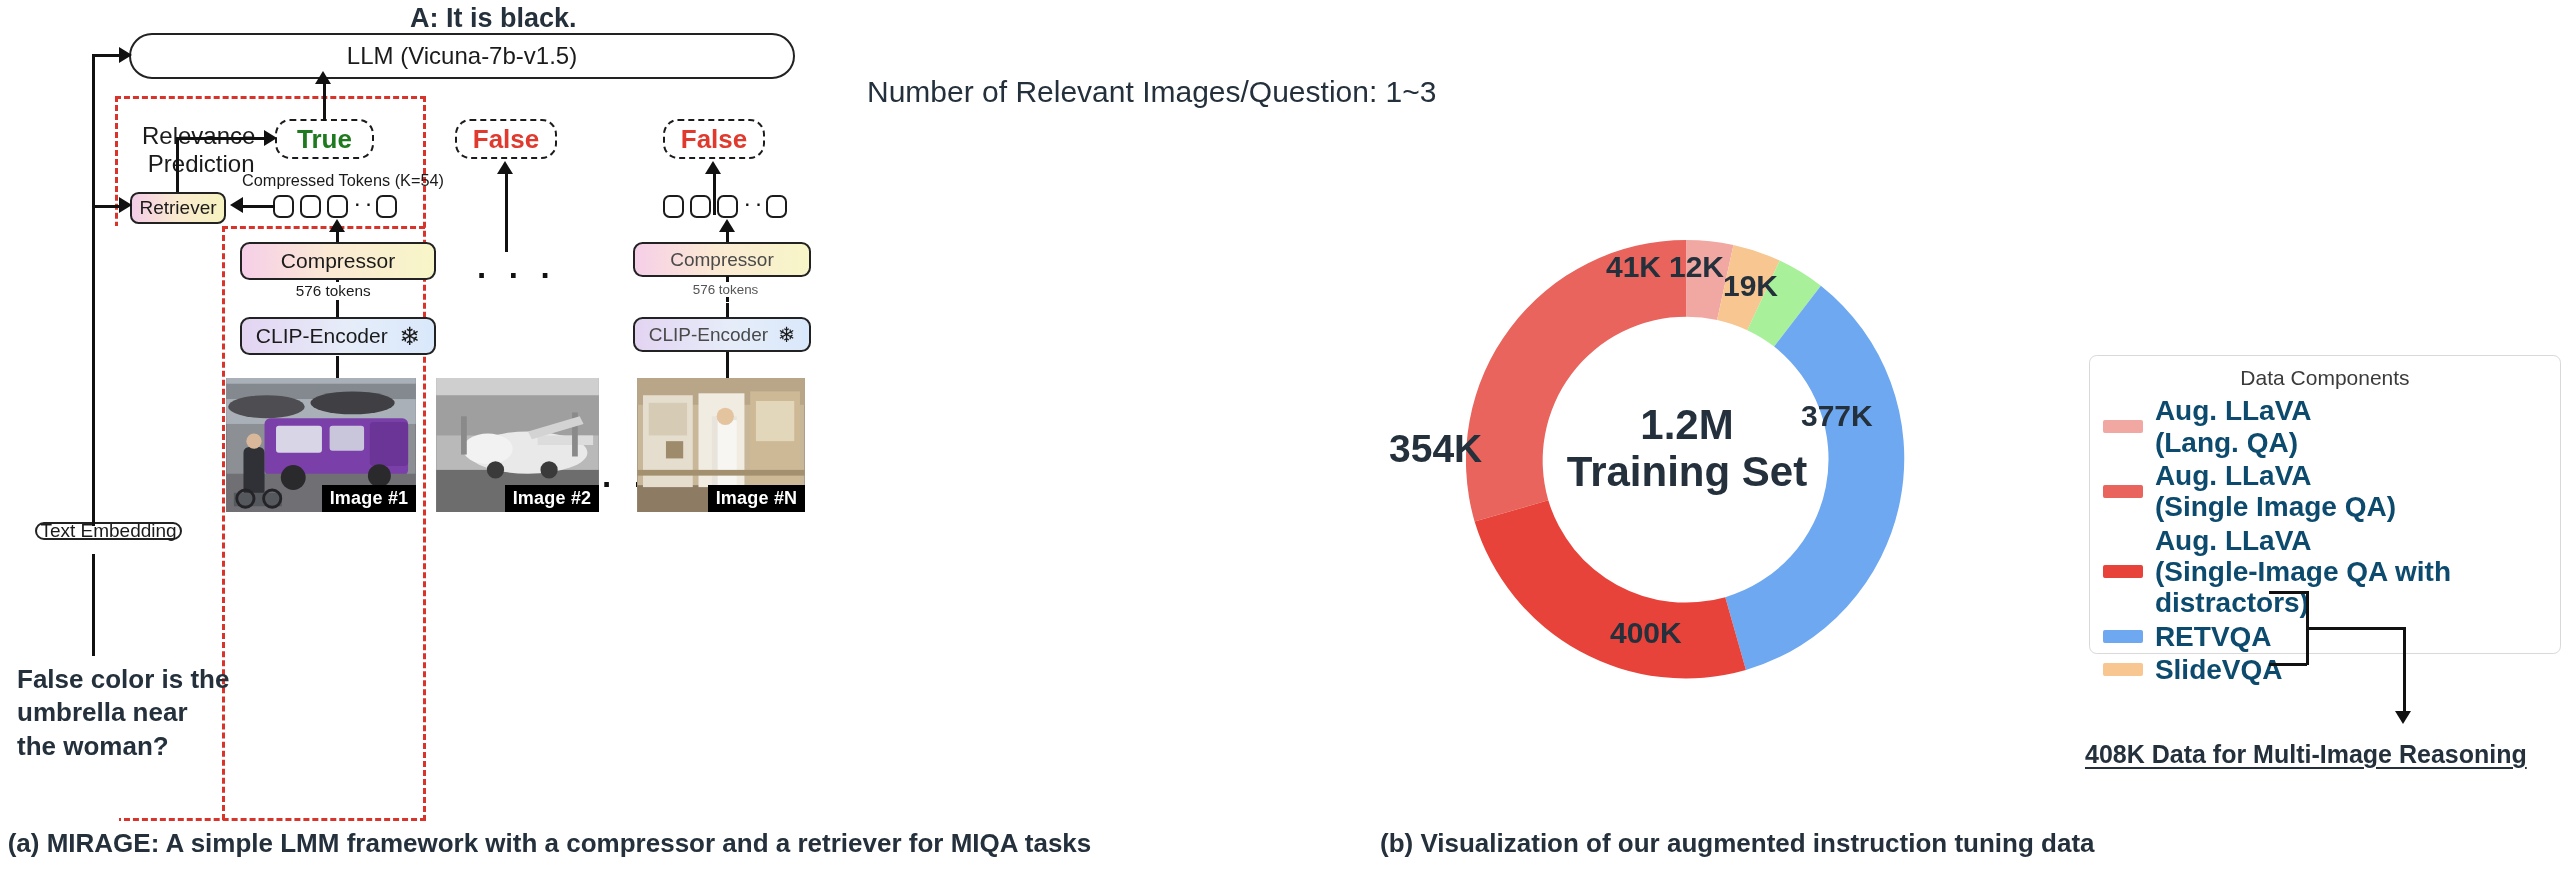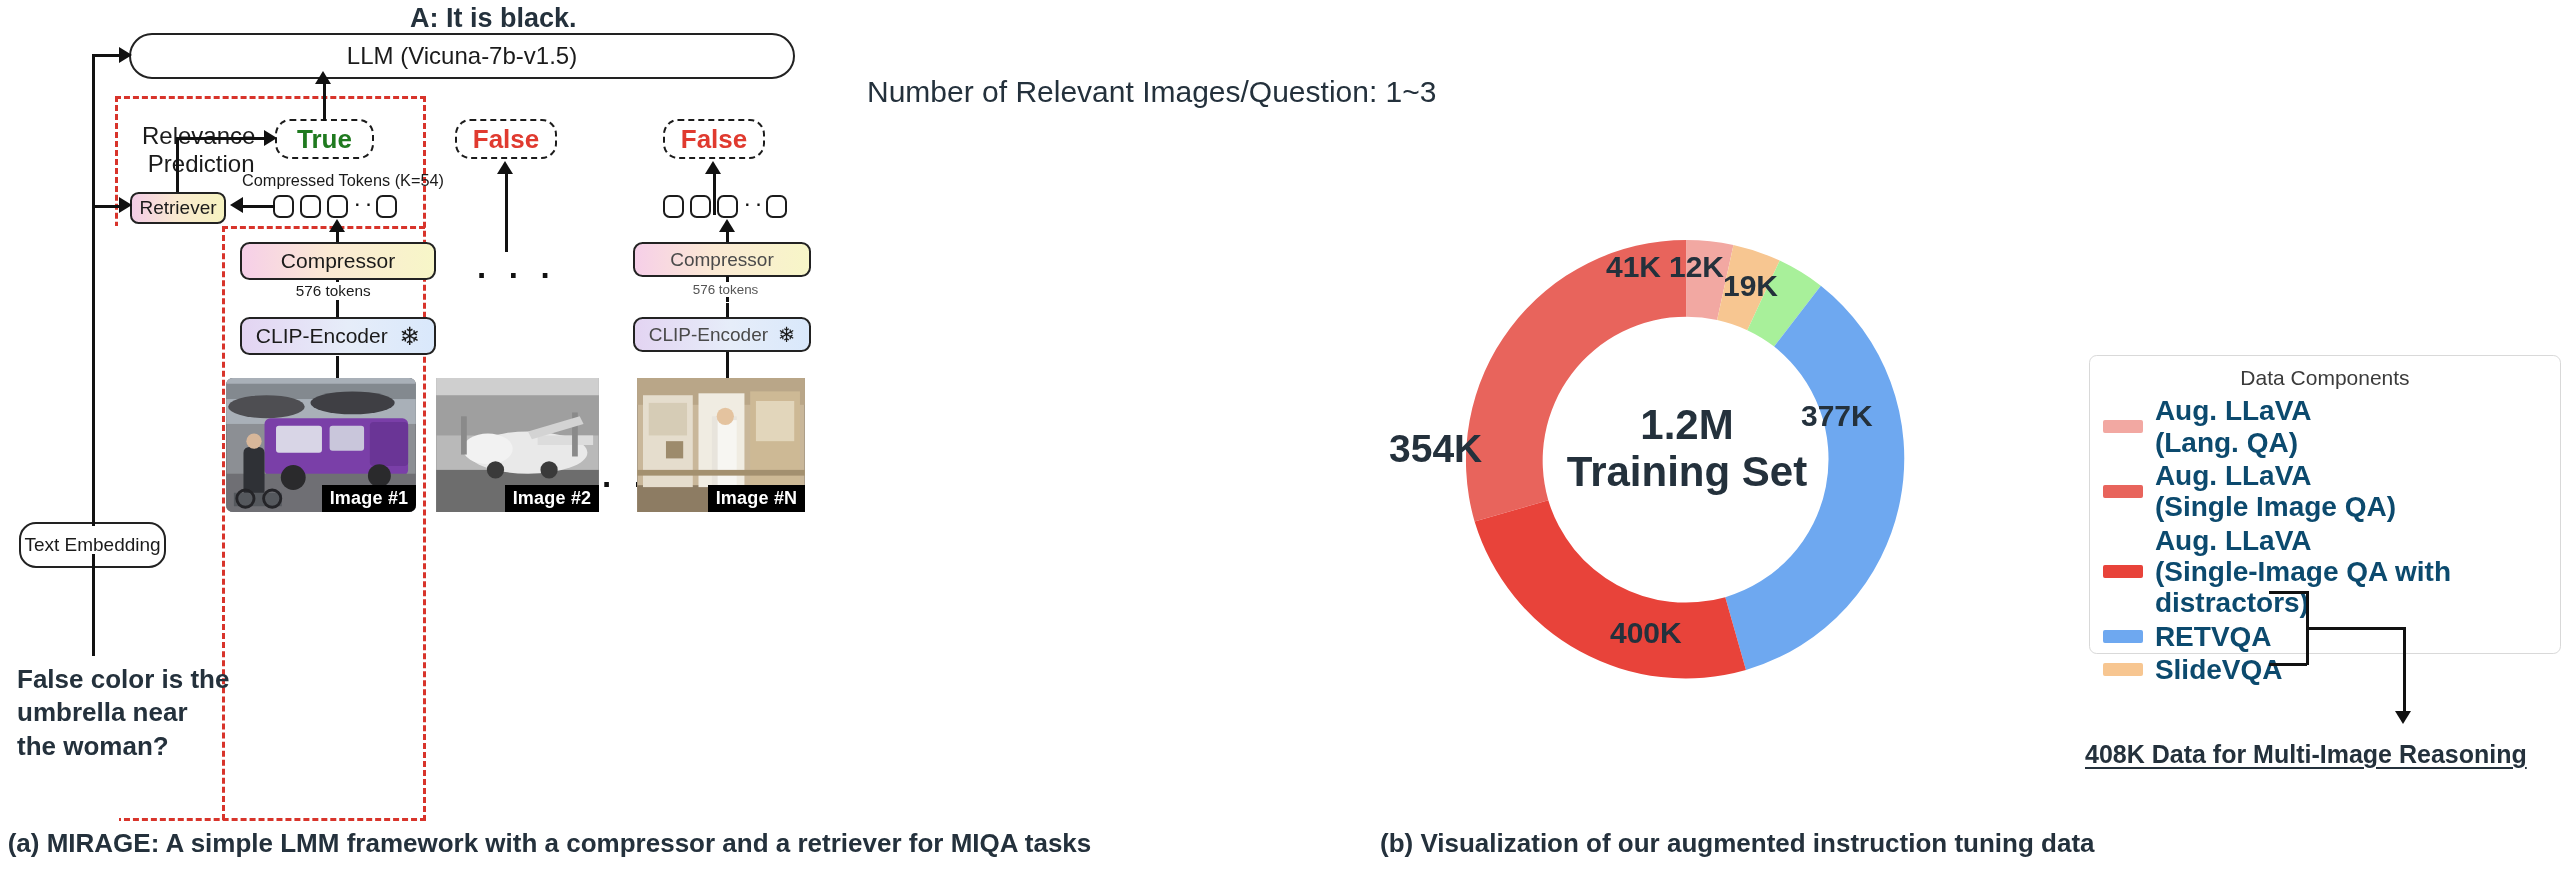"Image #1" div.photo { border-radius: 7px -> none }
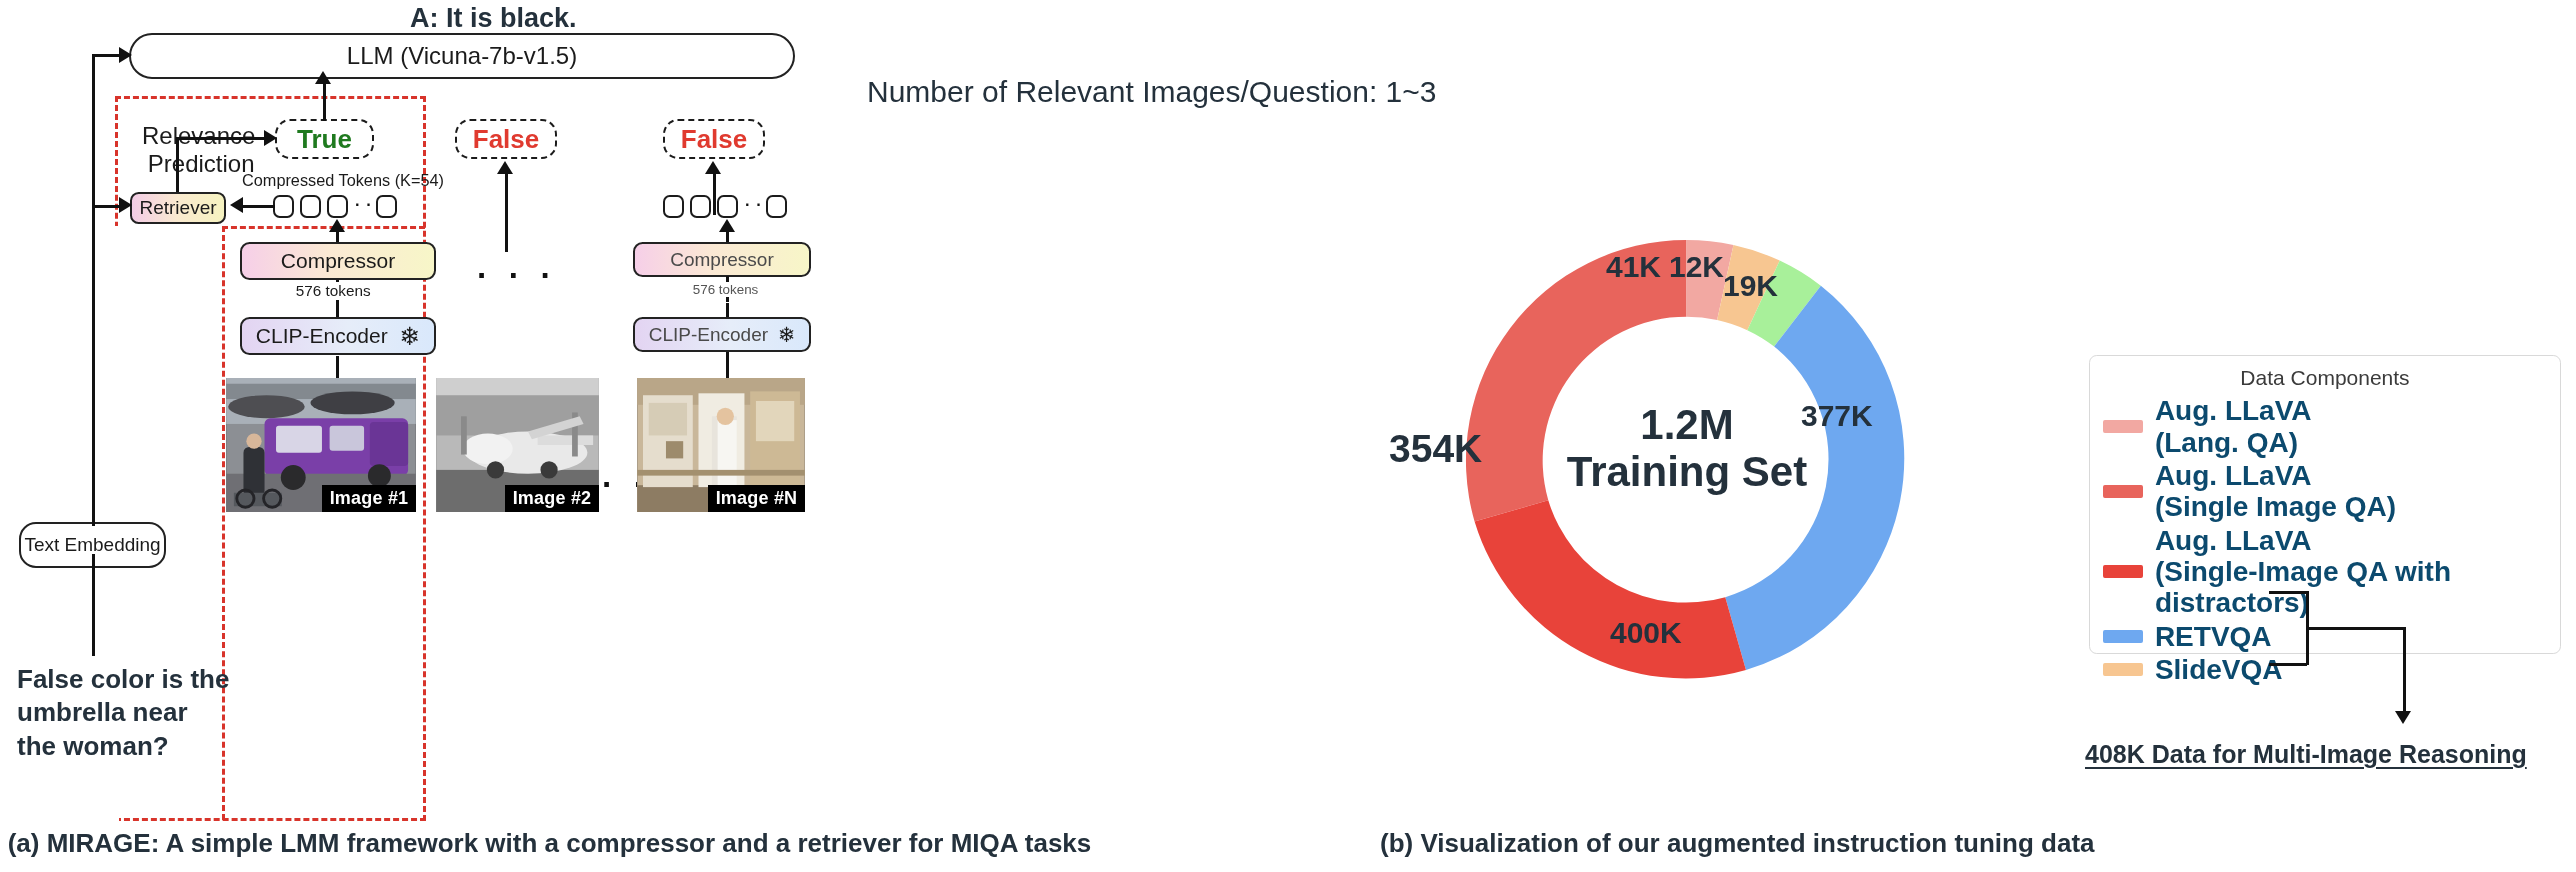"Text Embedding" div.rbox { height: 46px -> 18px; left: 19px -> 35px }
